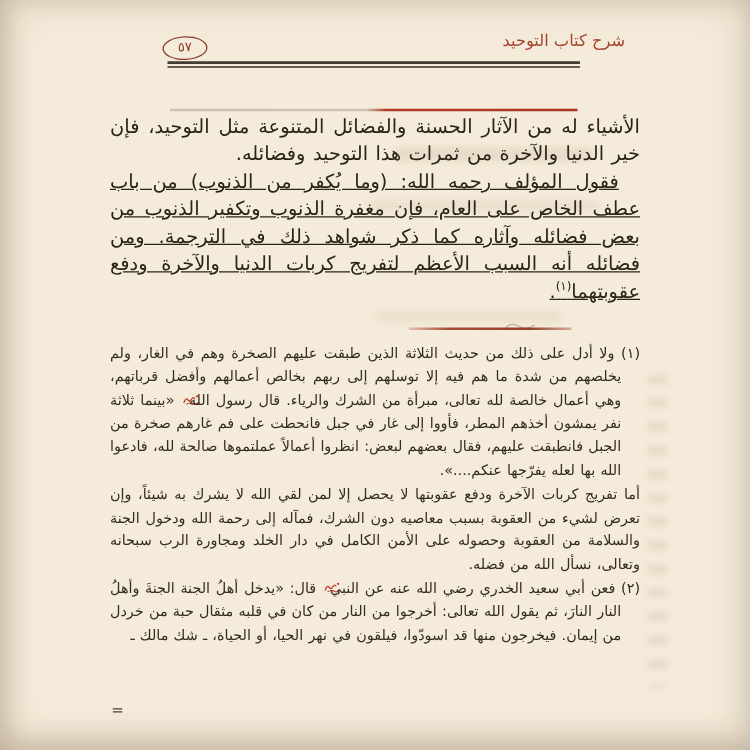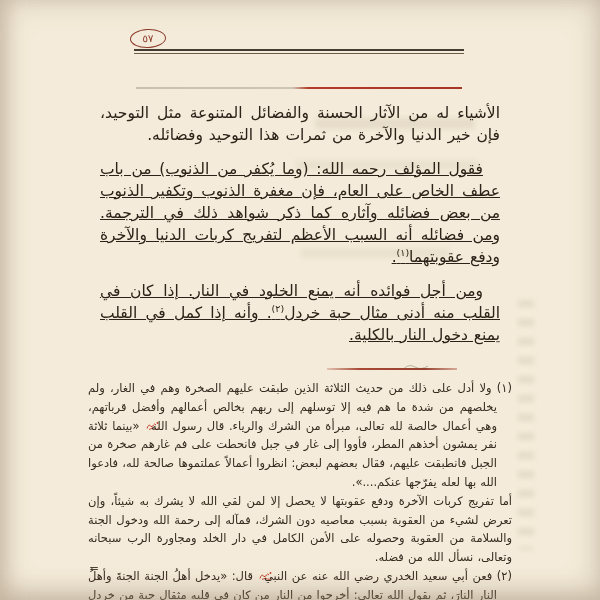"شرح كتاب التوحيد" div.running-title { html: none -> <div>شرح كتاب التوحيد</div> }
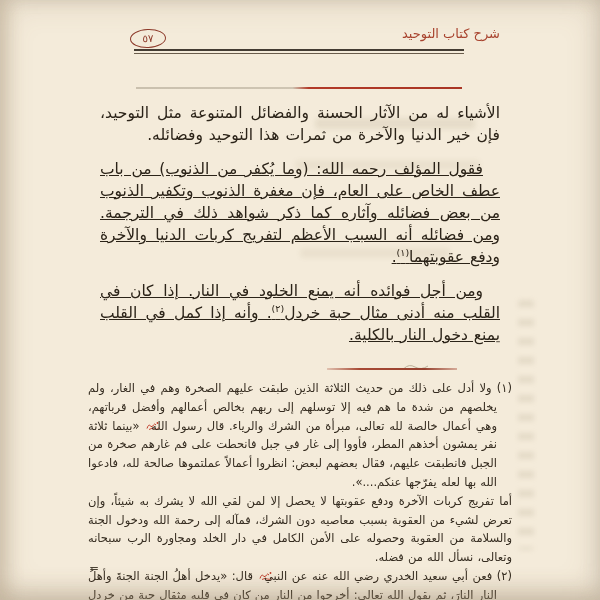"الأشياء له من الآثار الحسنة" .main-text p { margin: 12px -> 0 }
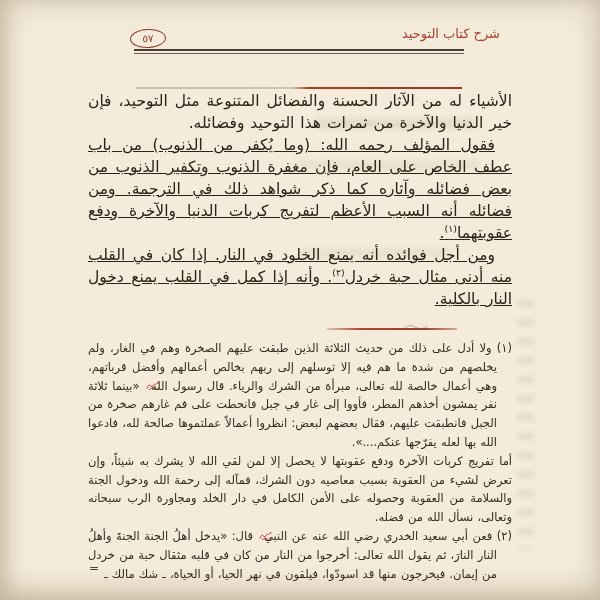"ومن أجل فوائده أنه يمنع" p.indent { html: <p>ومن أجل فوائده أنه يمنع الخلود في النار. إذا كان في القلب منه أدنى مثال حبة خردل<sup>(٢)</sup>. وأنه إذا كمل في القلب يمنع دخول النار بالكلية.</p> -> none }
